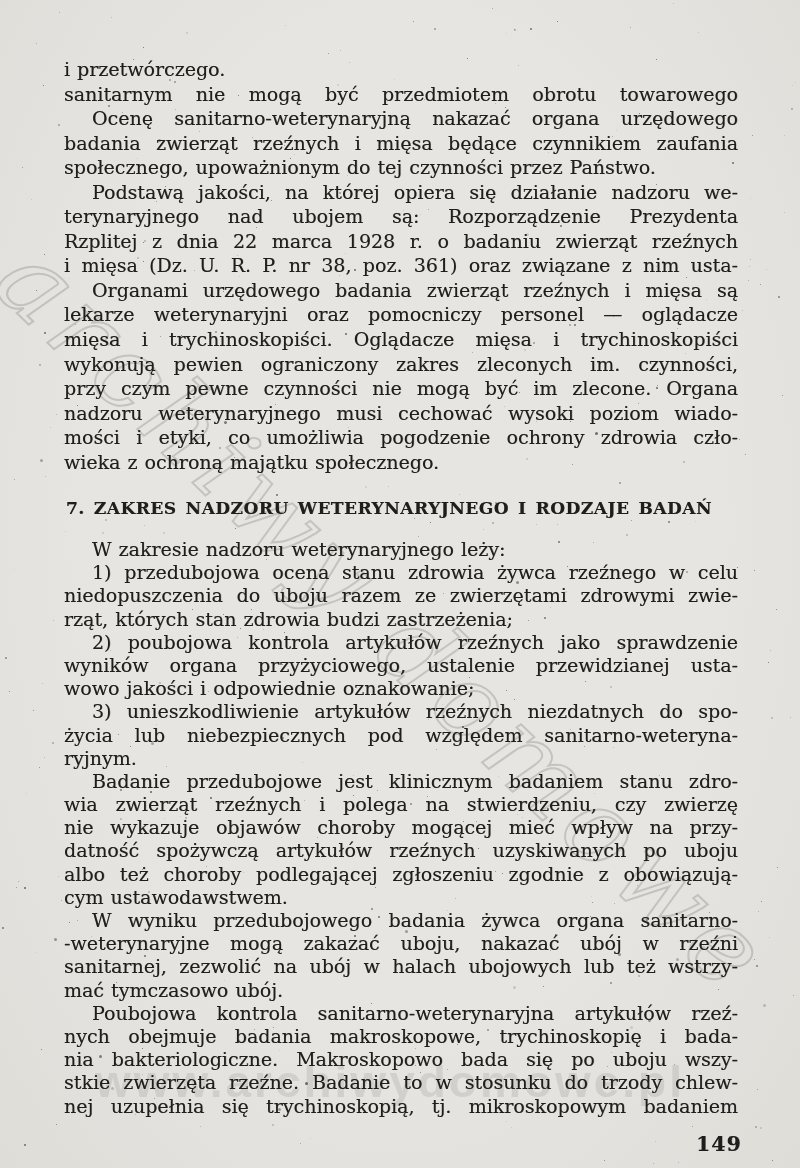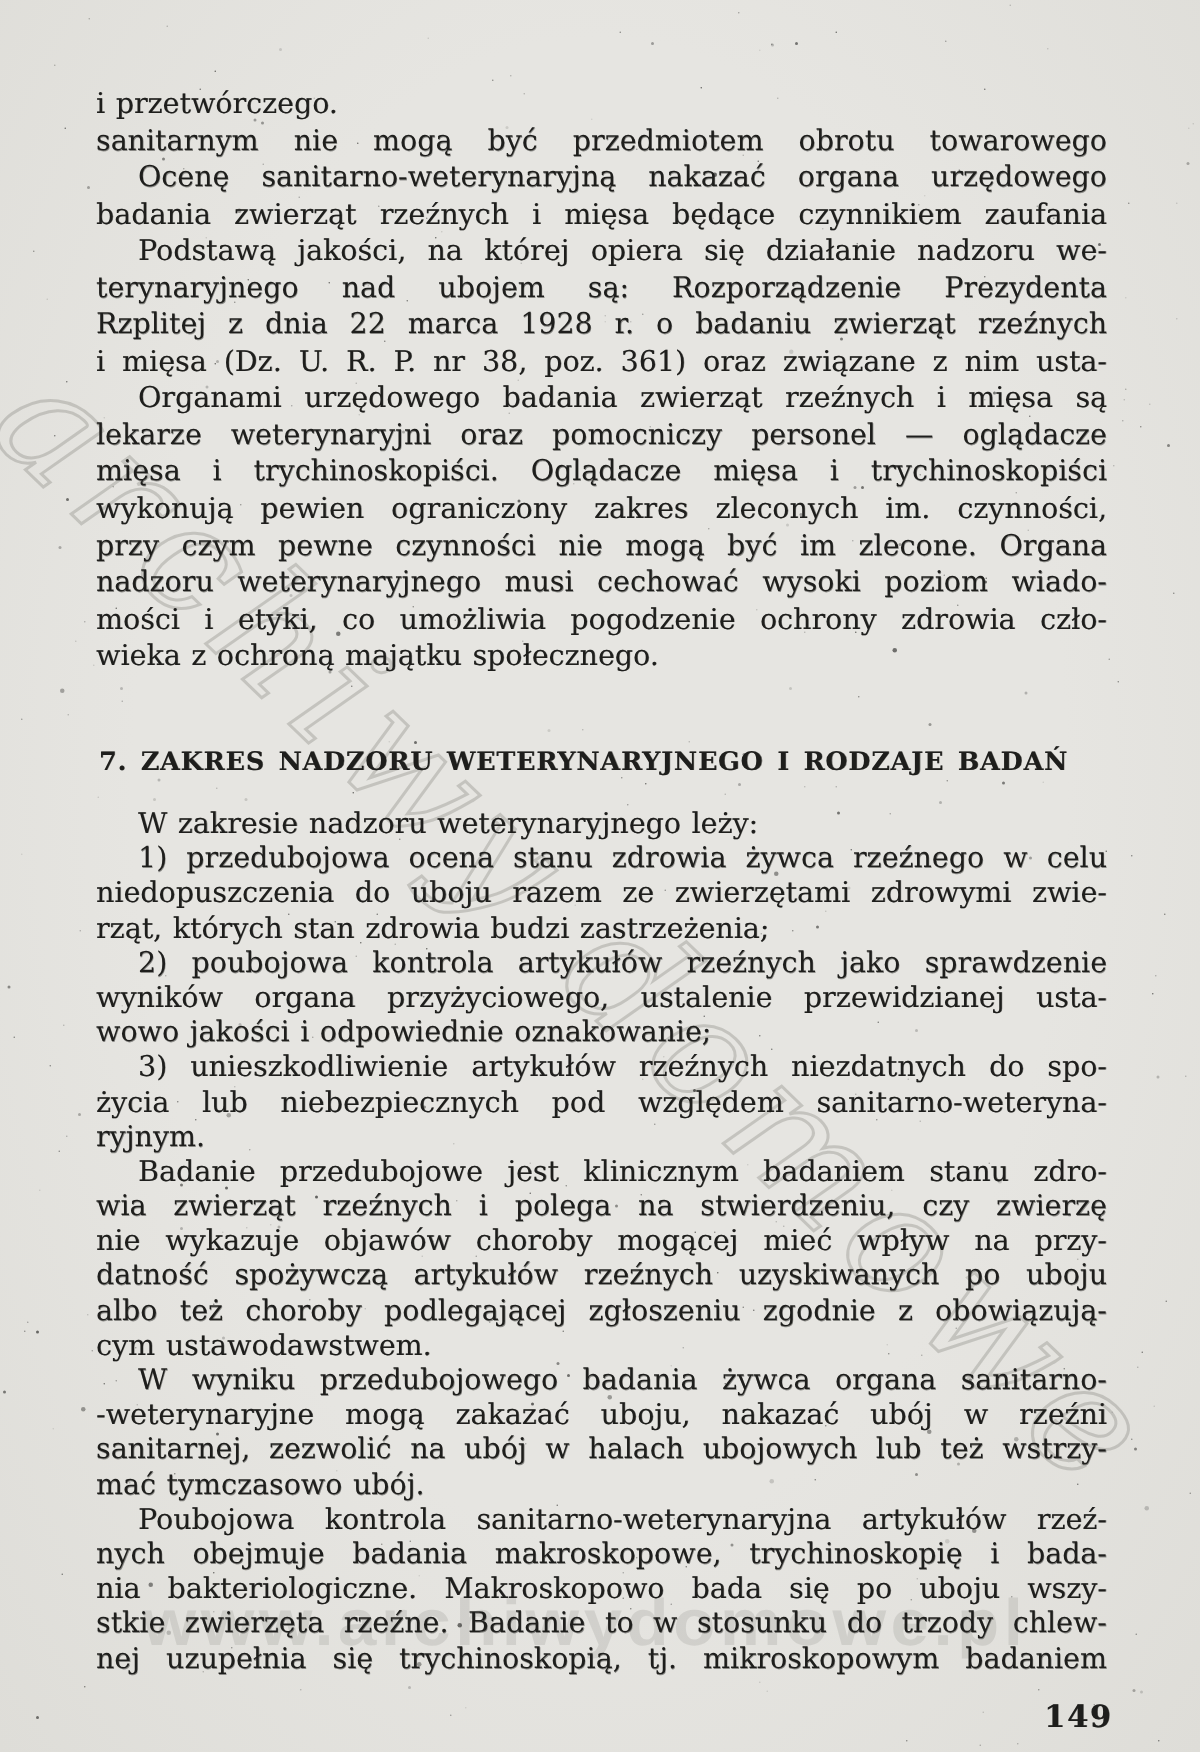"społecznego, upoważnionym do tej" div.ln { html: none -> <div>społecznego, upoważnionym do tej czynności przez Państwo.</div> }
